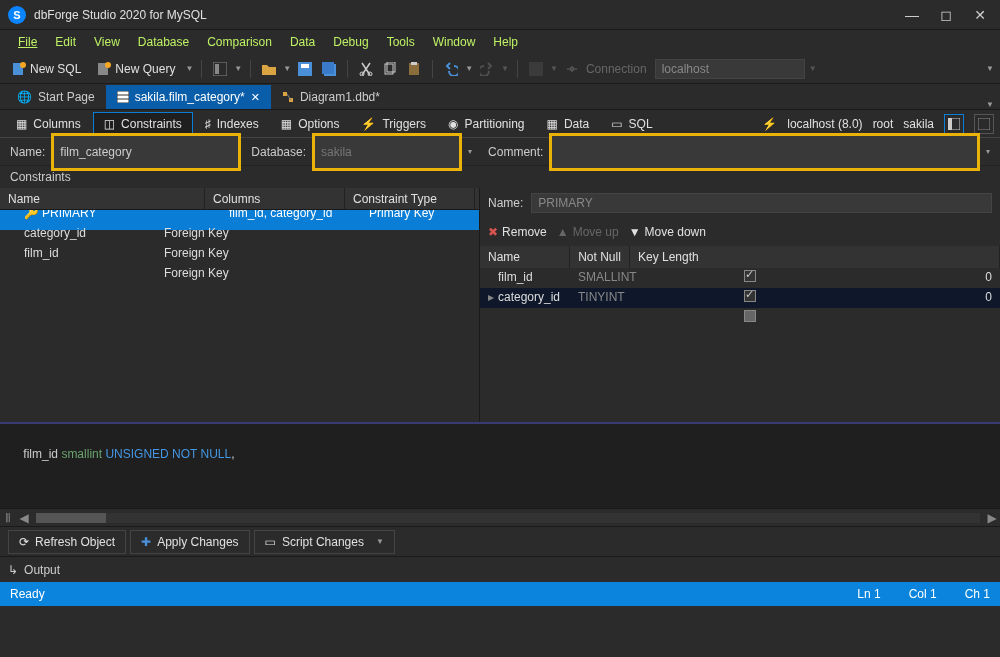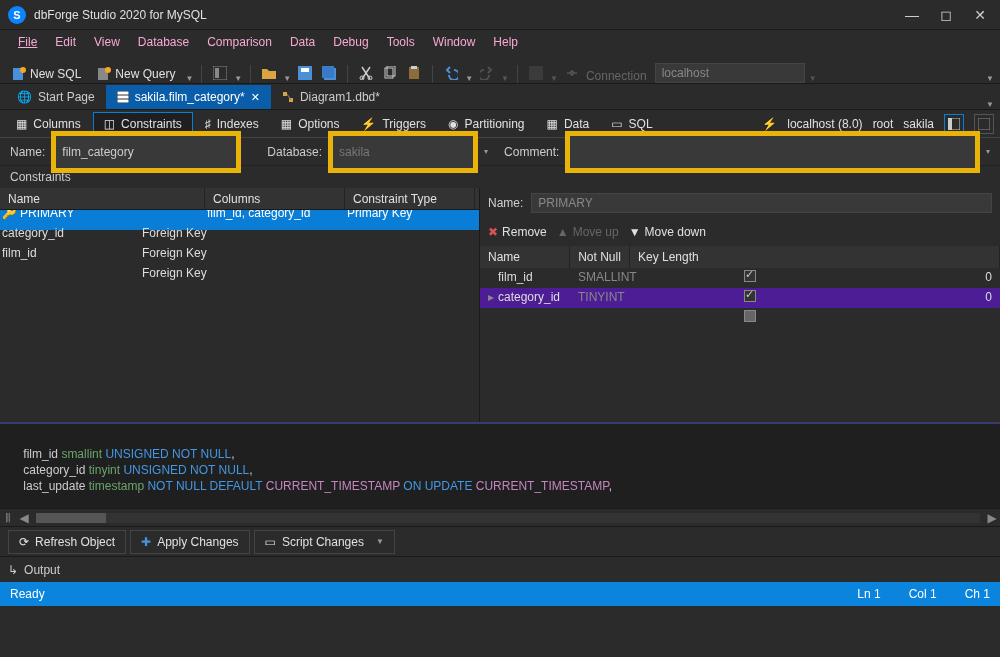"File" .menubar .mi { color: #f9a8d4 -> #bef264 }
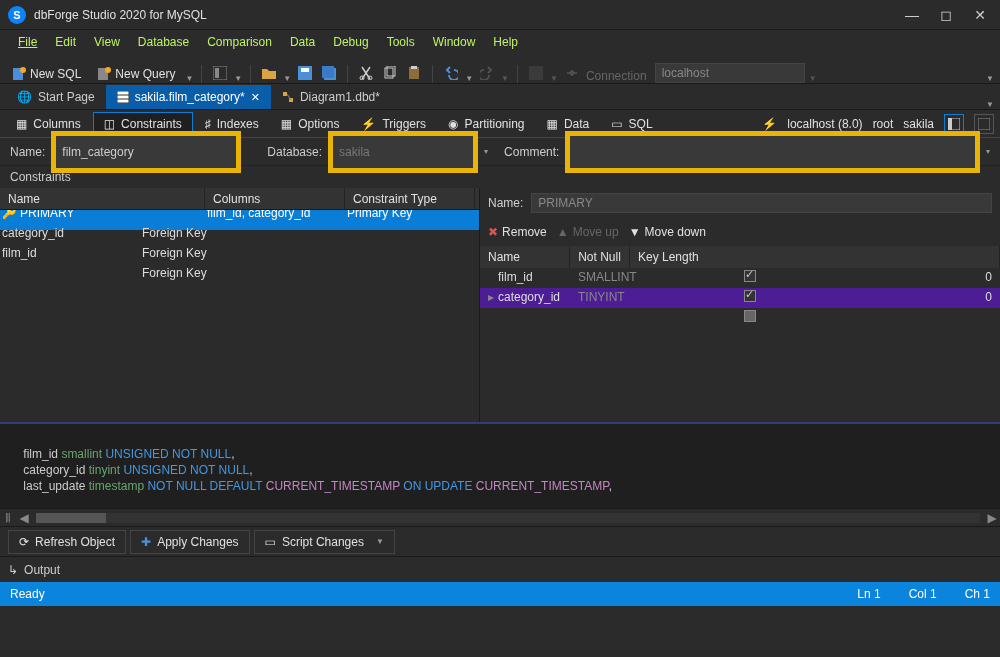"New SQL" .toolbar { align-items: flex-end -> center }
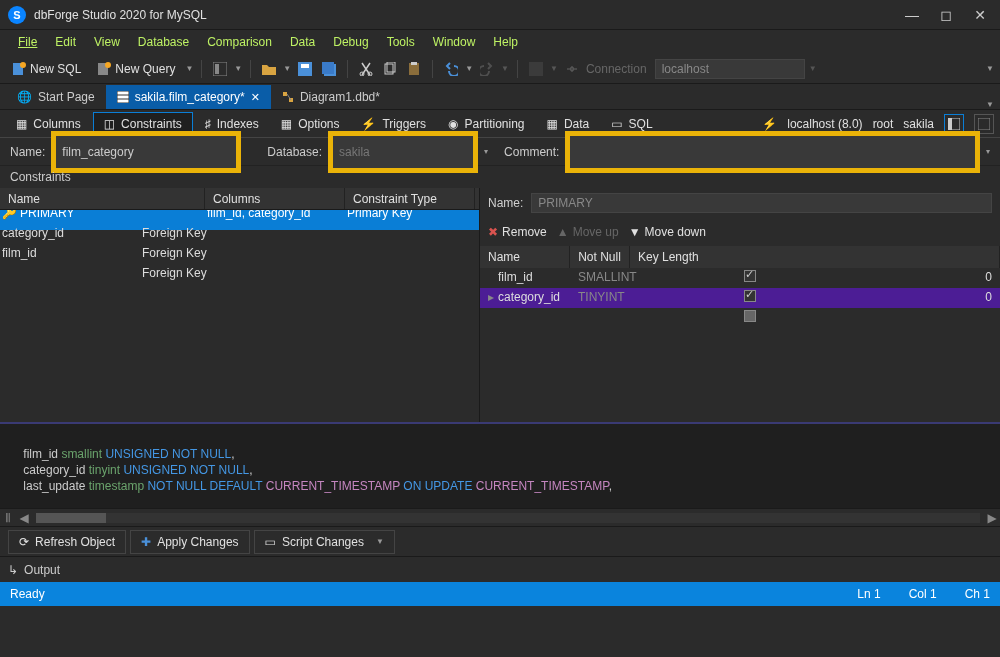"film_category" .formrow input { border: 5px solid #eab308 -> 3px solid #eab308 }
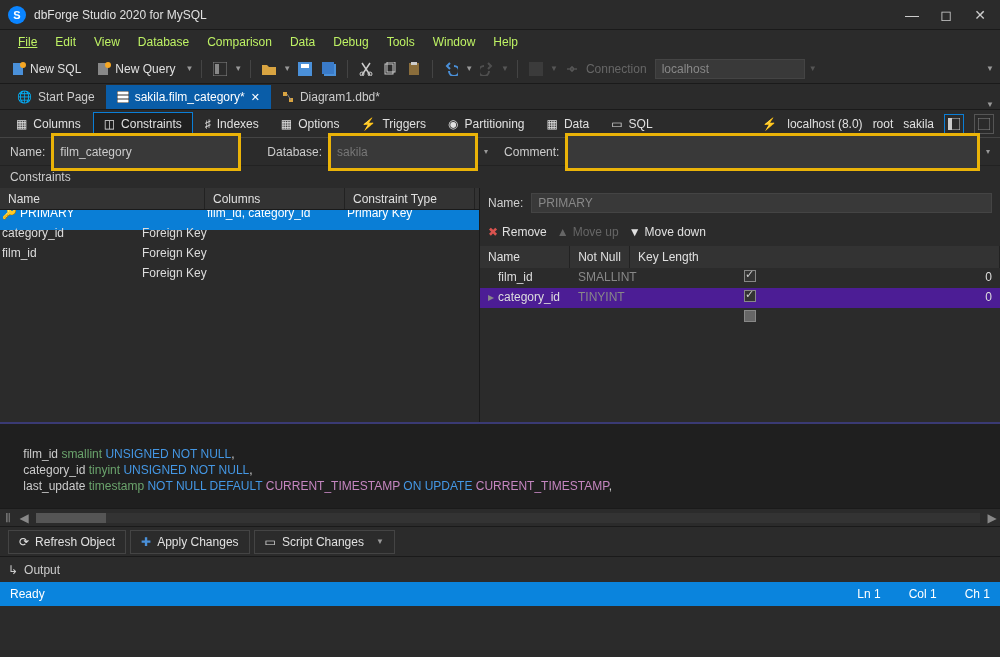"Database:" label { margin-left: 20px -> 4px }
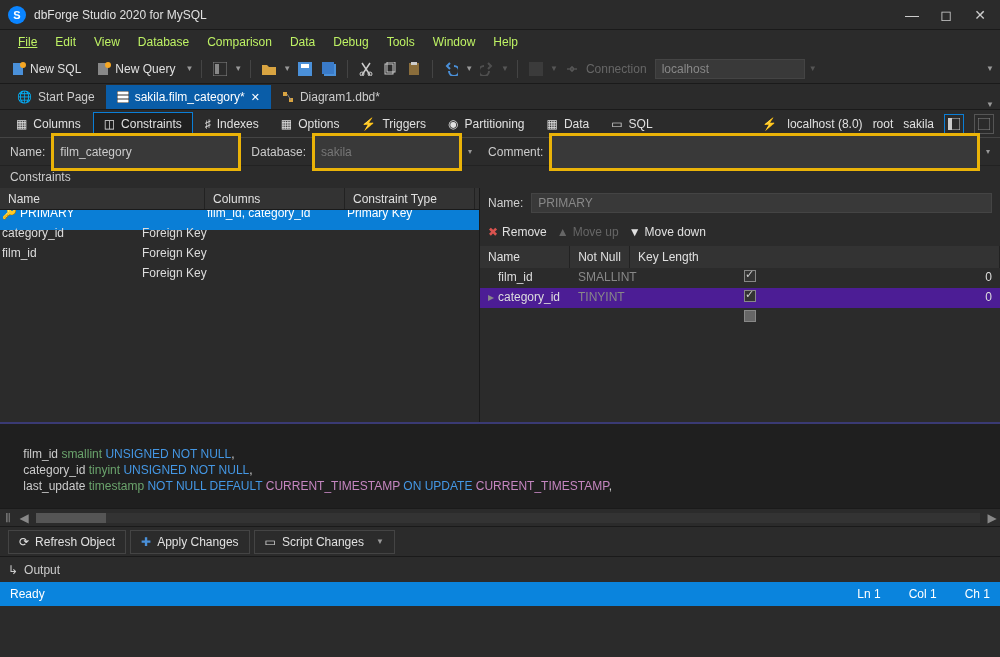"🔑 PRIMARY" .gridrow .cell { padding: 2px 2px -> 2px 24px }
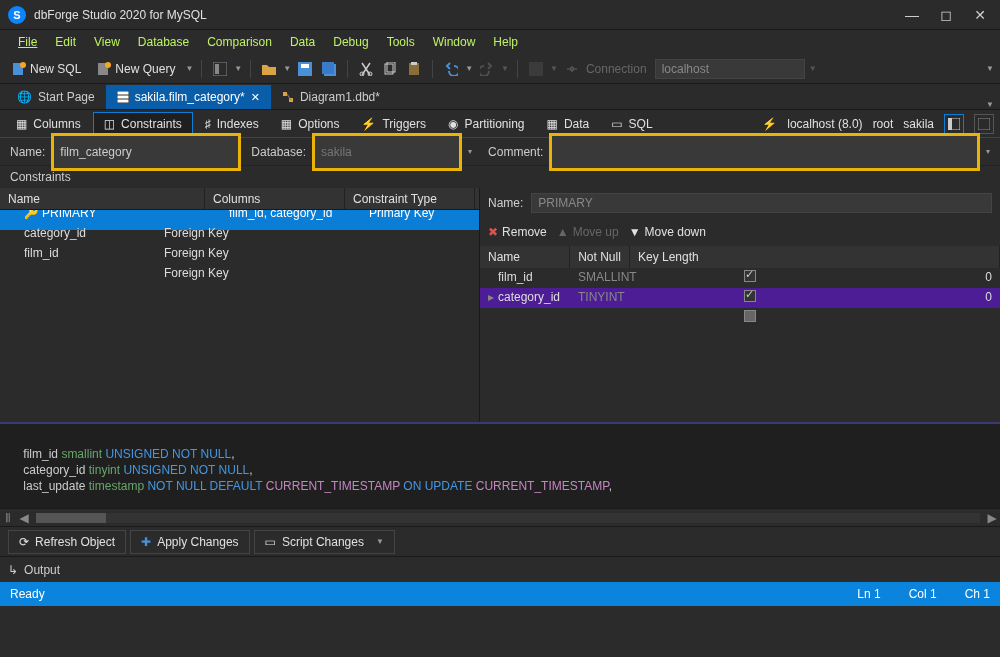"▸ category_id" .rp-row.sel { background: #4c1d95 -> #0f172a }
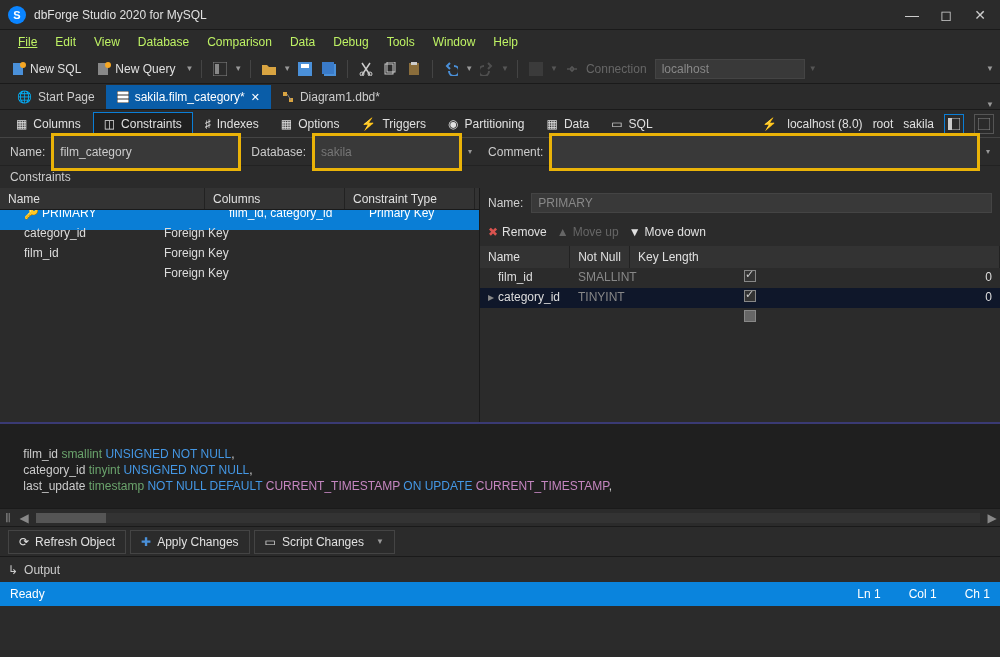"category_id tinyint UNSIGNED NOT NULL," span { html: <span>&nbsp;&nbsp;&nbsp;&nbsp;<span>category_id</span> <span>tinyint</span> <span>UNSIGNED NOT NULL</span>,</span> -> none }
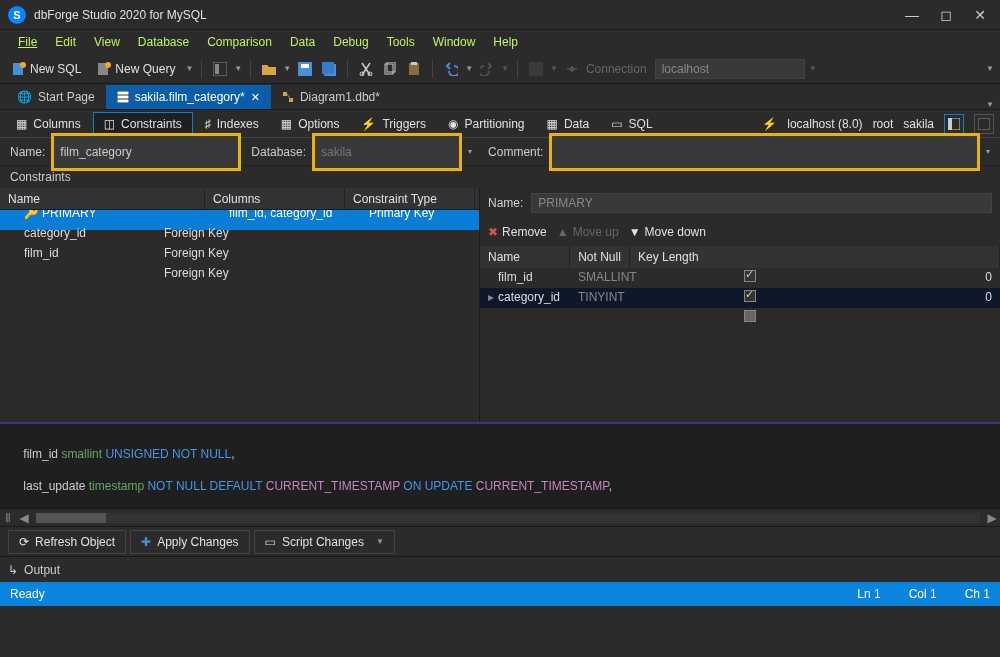"last_update timestamp NOT NULL DEFAULT" span { html: <span>&nbsp;&nbsp;&nbsp;&nbsp;<span>last_update</span> <span>timestamp</span> <span>NOT NULL DEFAULT</span> <span>CURRENT_TIMESTAMP</span> <span>ON UPDATE</span> <span>CURRENT_TIMESTAMP</span>,</span> -> none }
